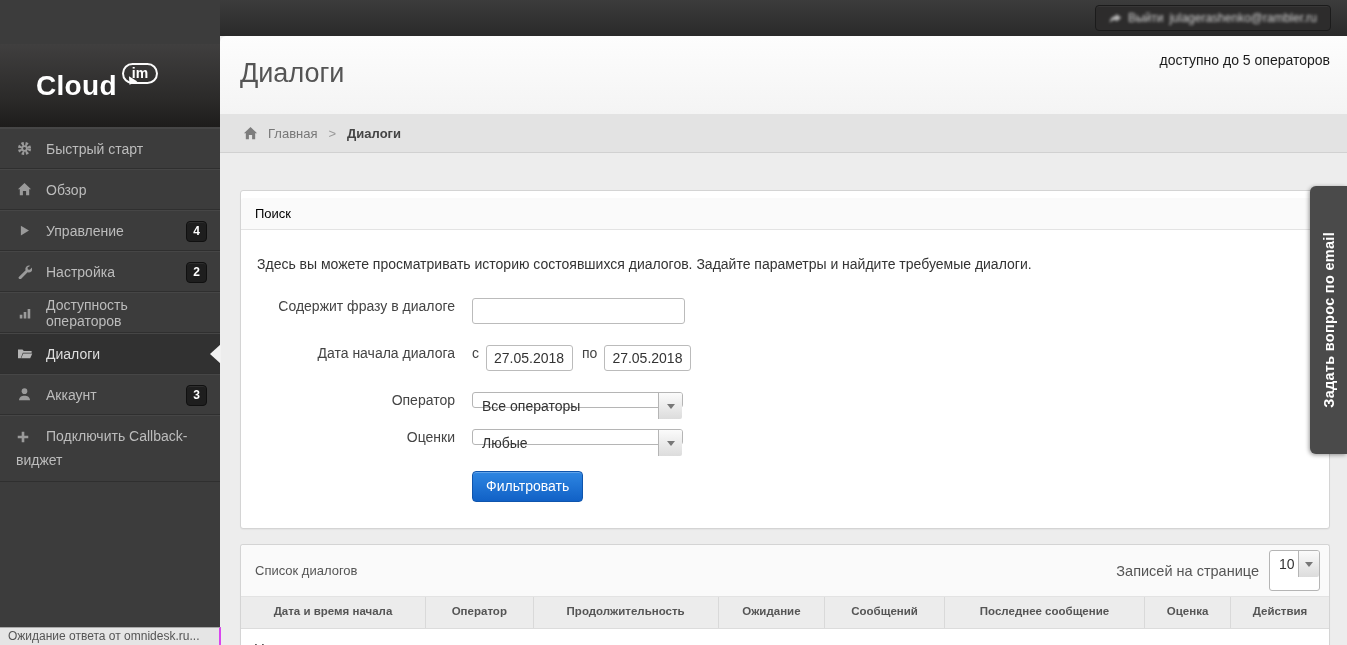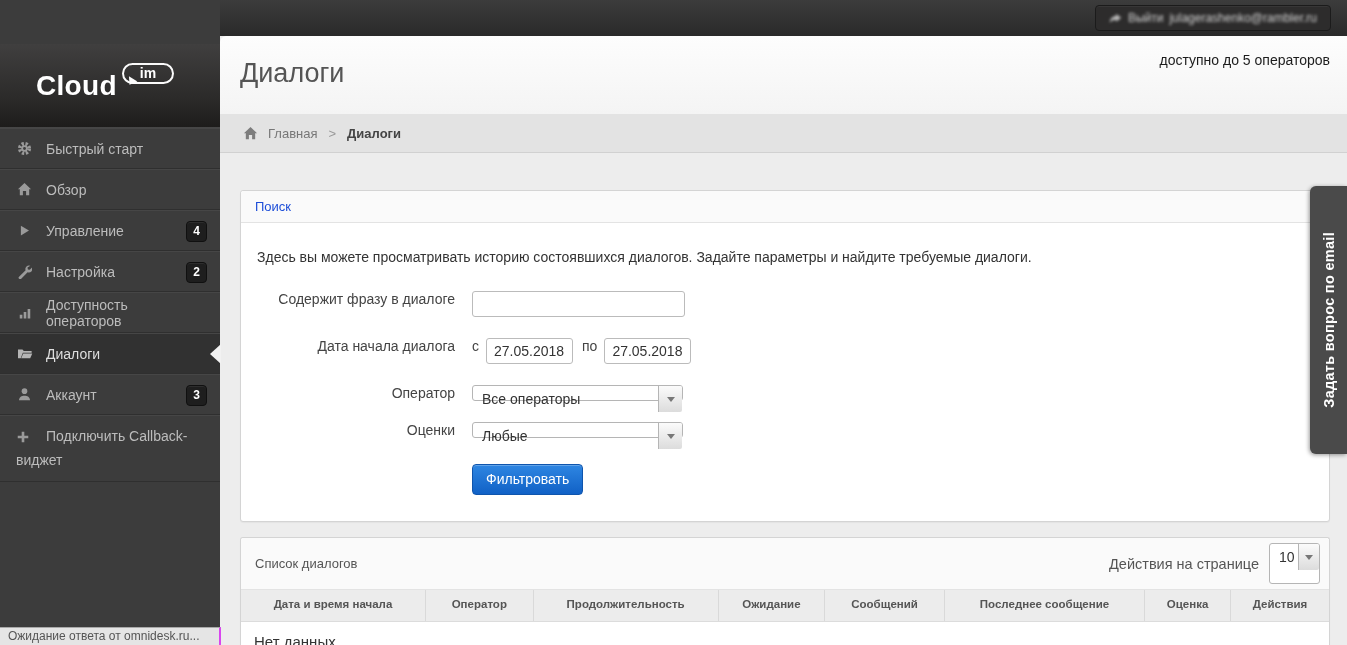"im" .logo-bubble { padding: 0 16px 1px -> 0 8px 1px }
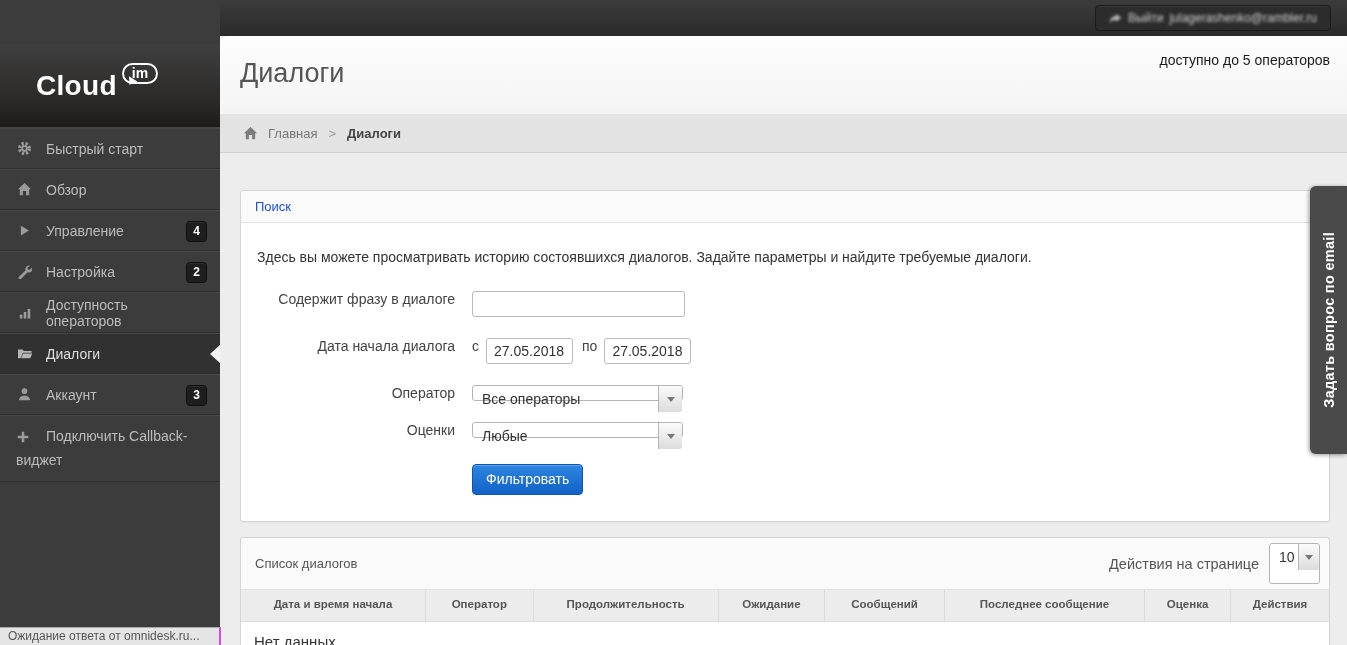"Поиск" .panel-header { color: #1d4ed8 -> #000000; margin-top: none -> 7px }
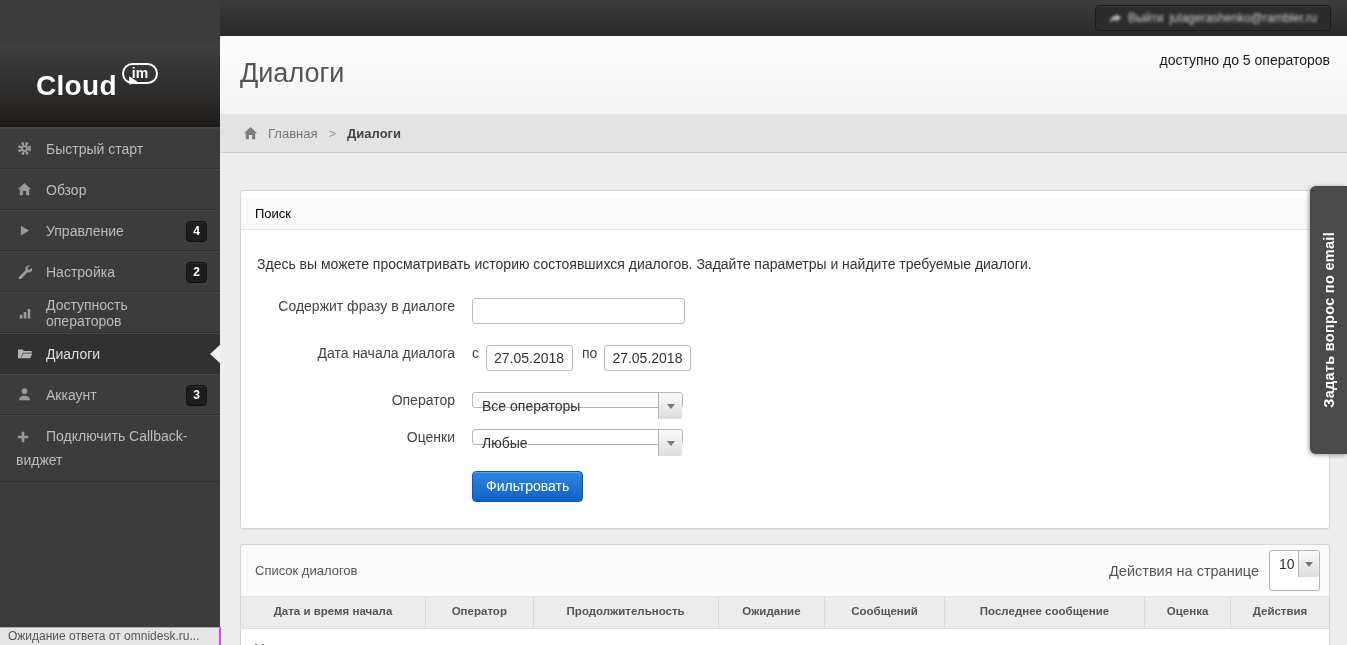"Действия на странице" span { text: Действия -> Записей }
